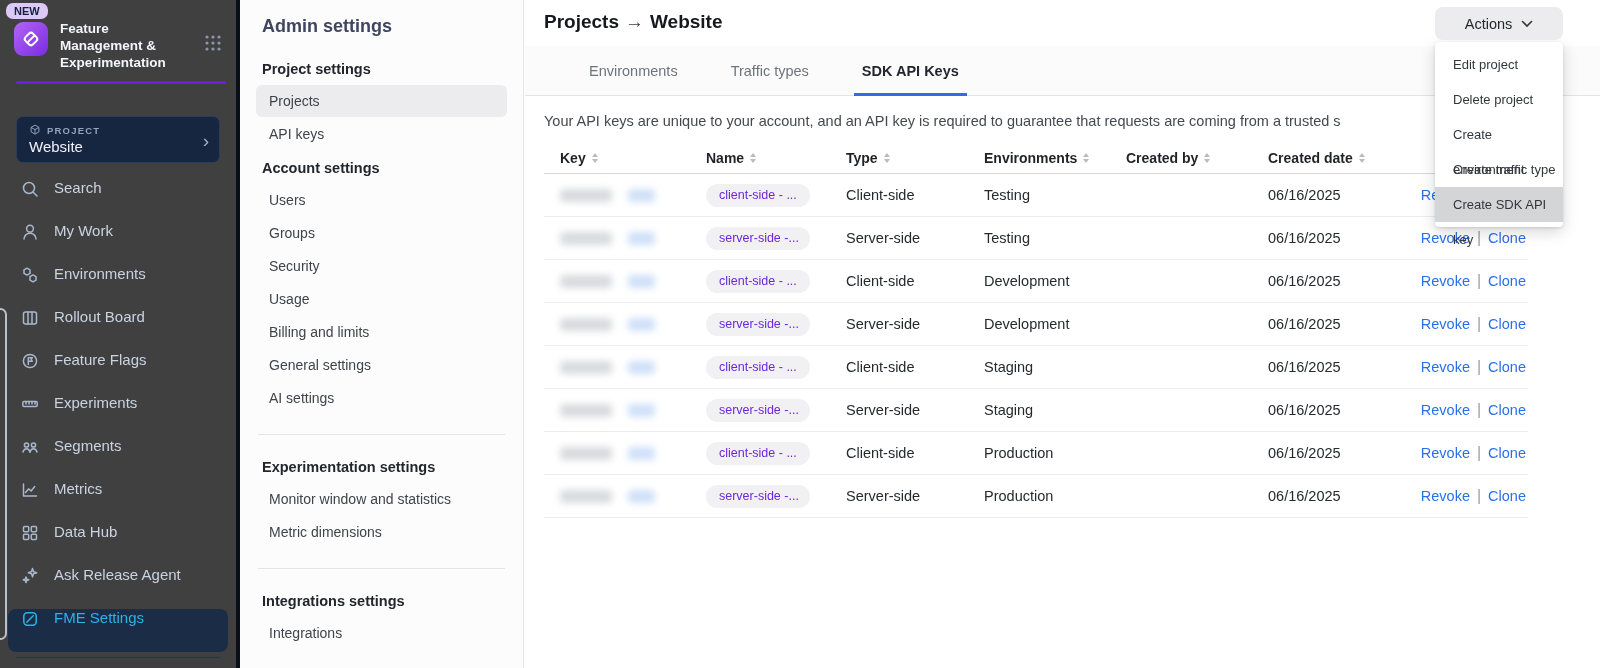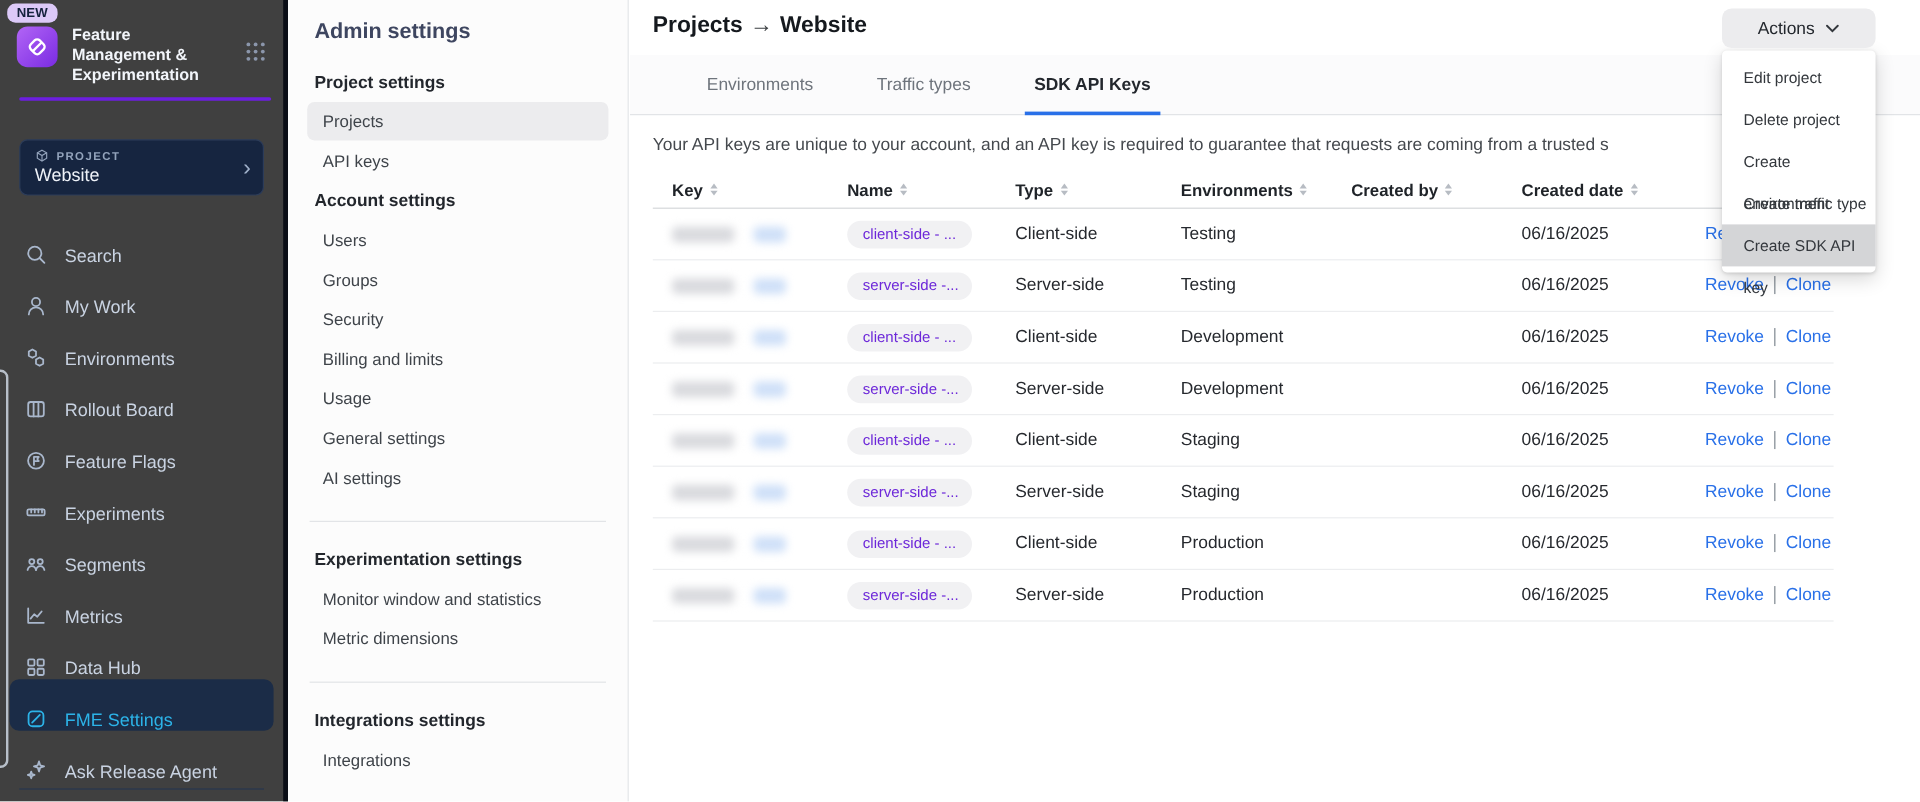"Search" .nav-item { align-items: flex-end -> flex-start }
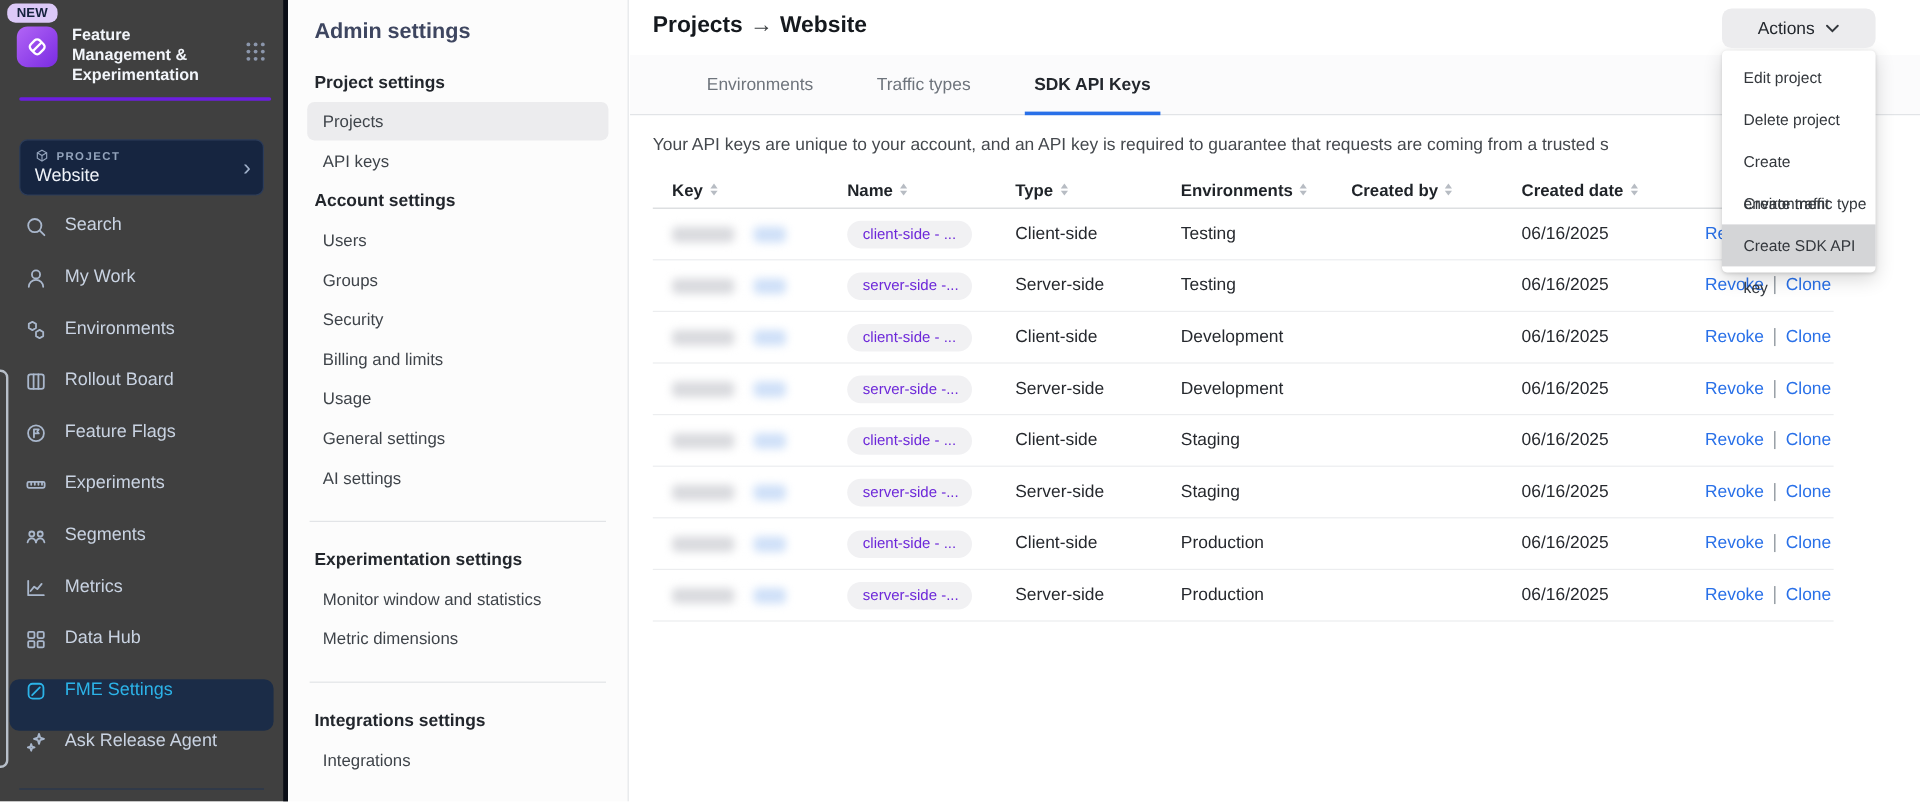"Billing and limits" div.admin-item { order: before "Usage" -> after "Usage" }
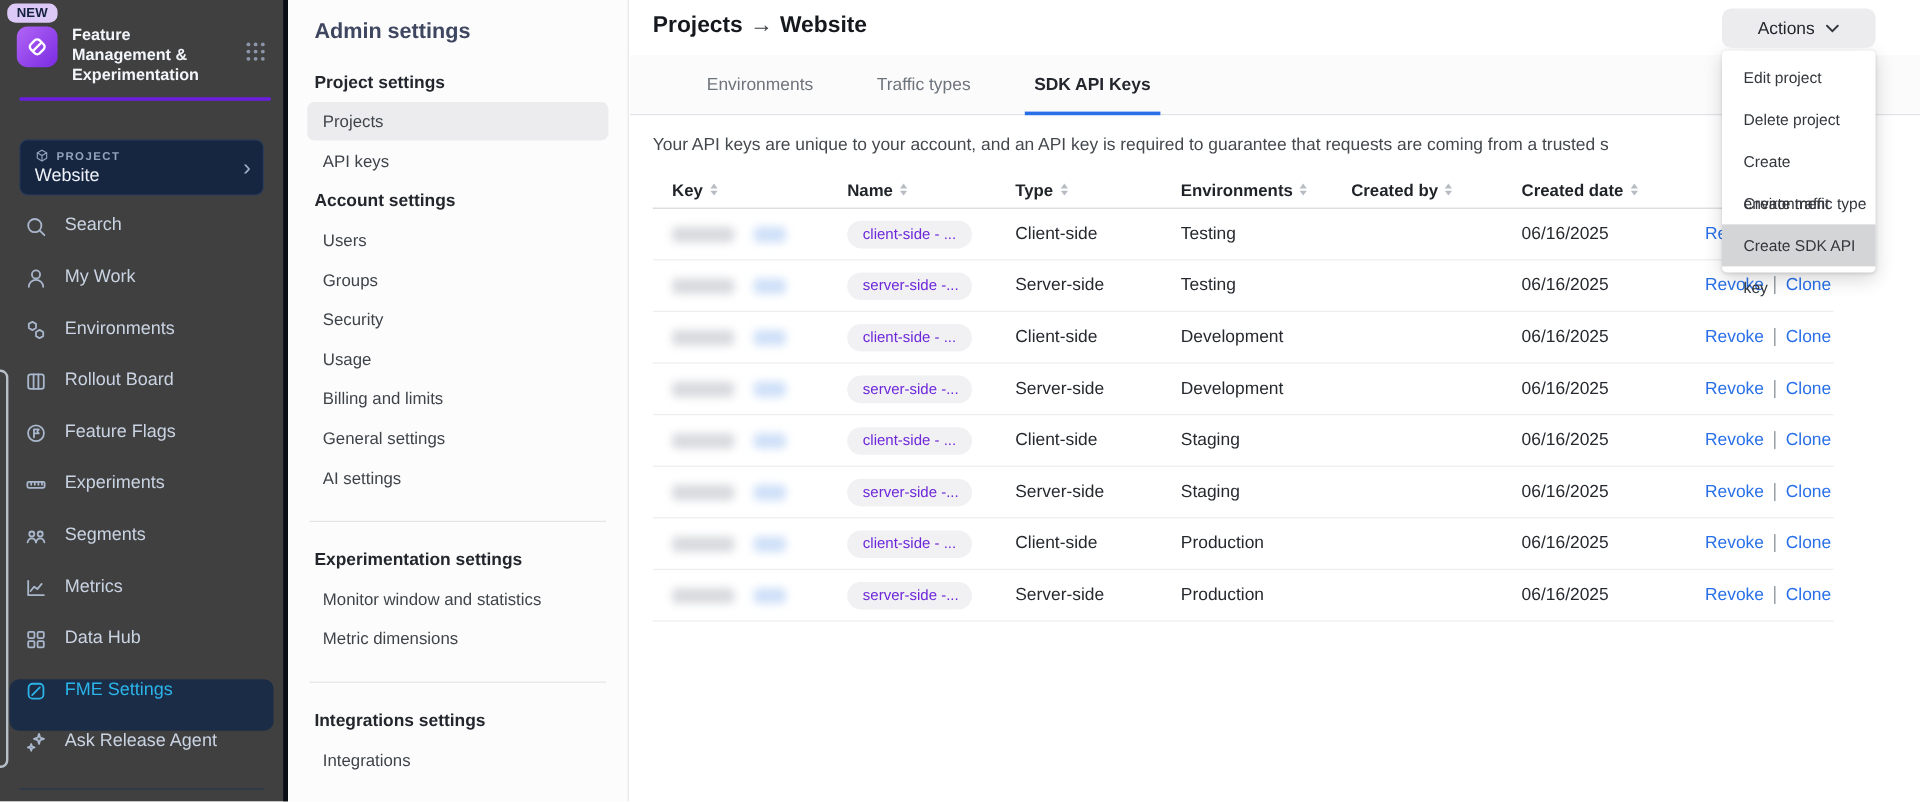"FME Settings" div.nav-item { order: before "Ask Release Agent" -> after "Ask Release Agent" }
